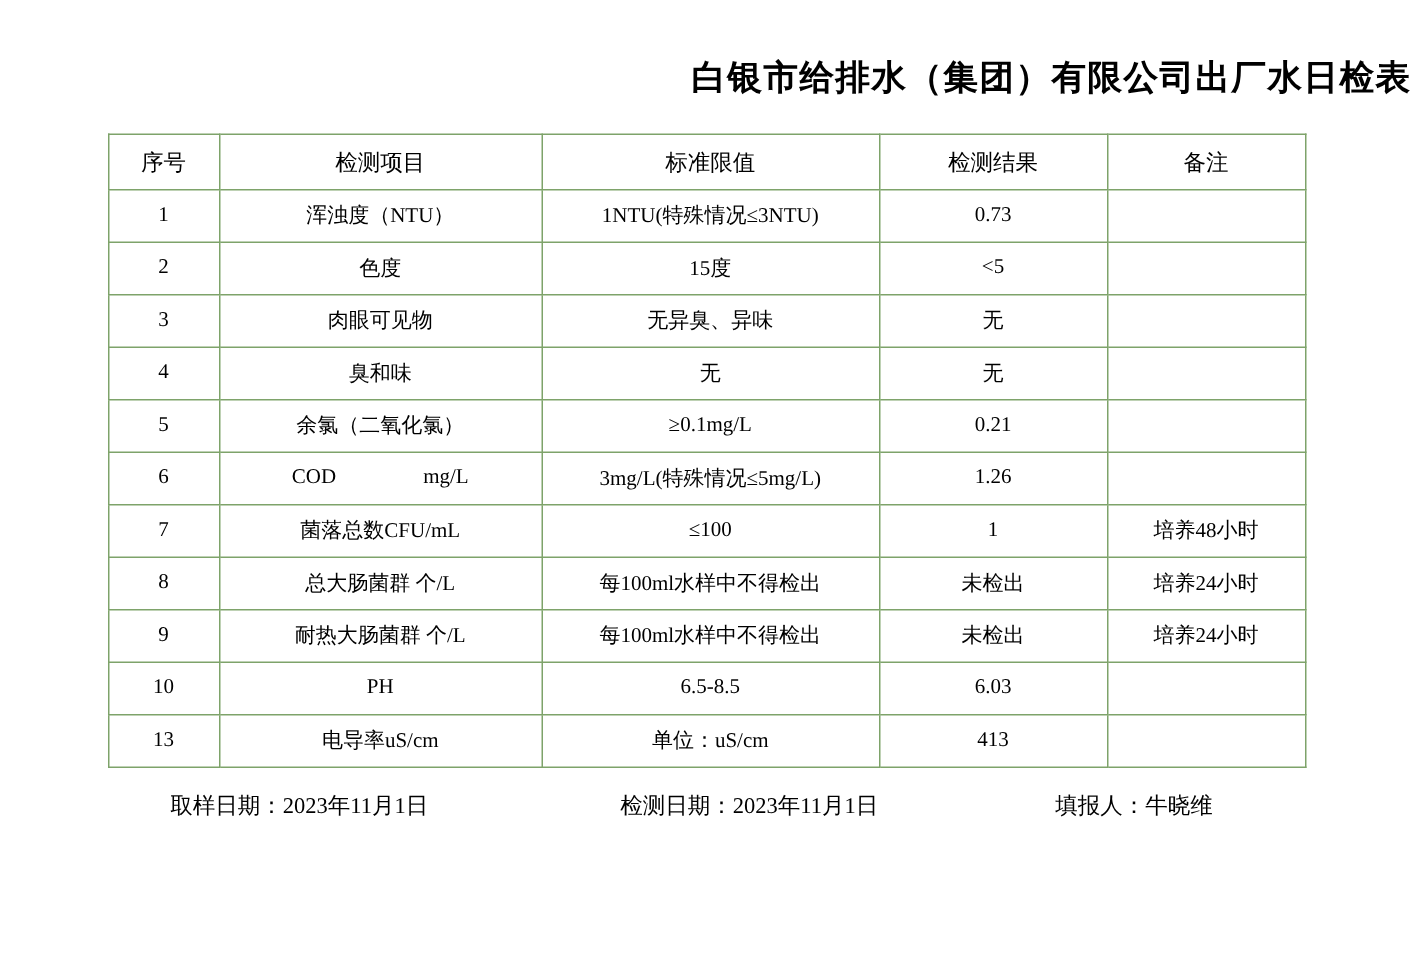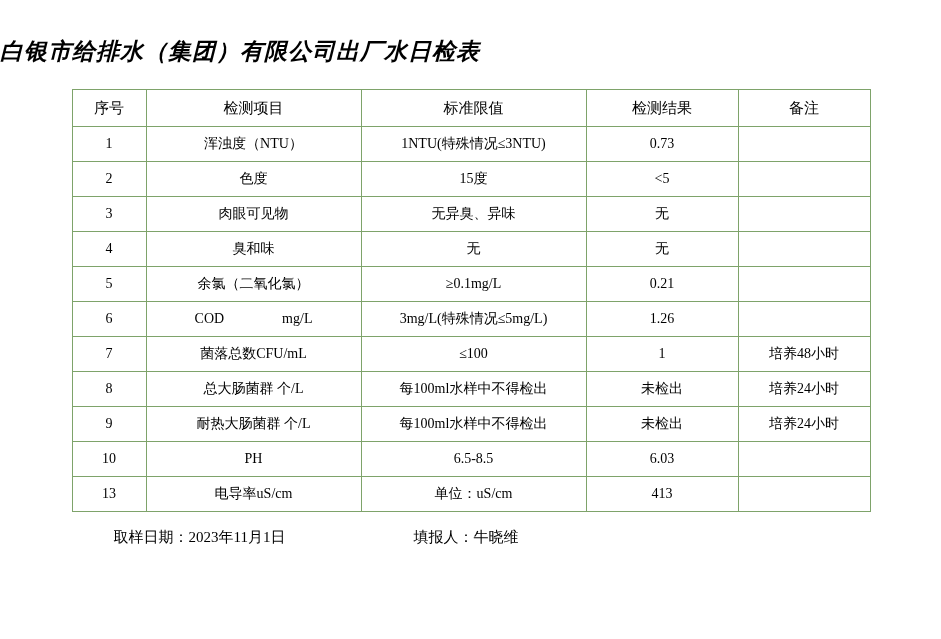"白银市给排水（集团）有限公司出厂水日检表" .doc-title { font-style: italic -> none; text-align: left -> right }
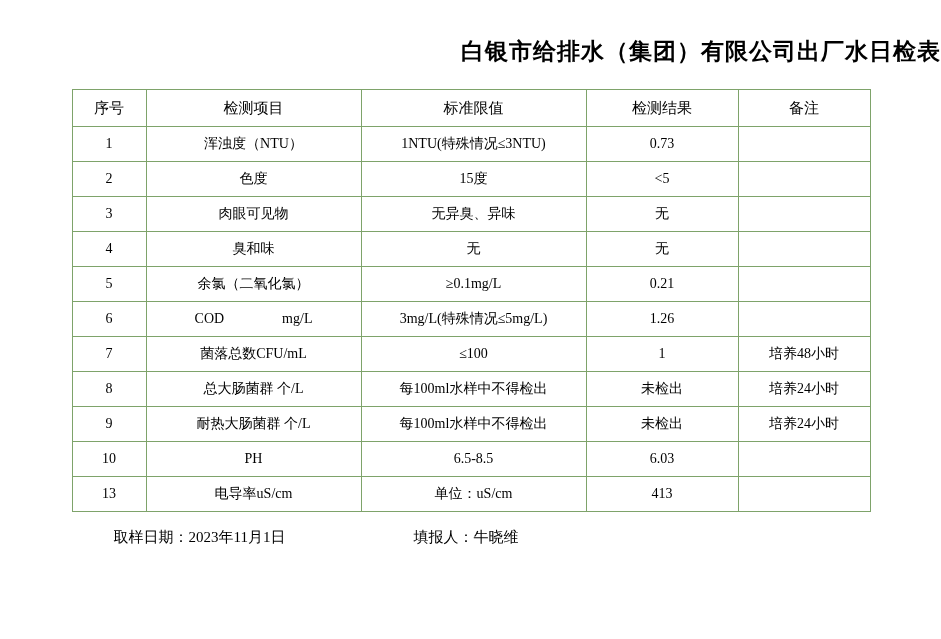"检测日期：2023年11月1日" div.f2 { html: none -> <div>检测日期：2023年11月1日</div> }
